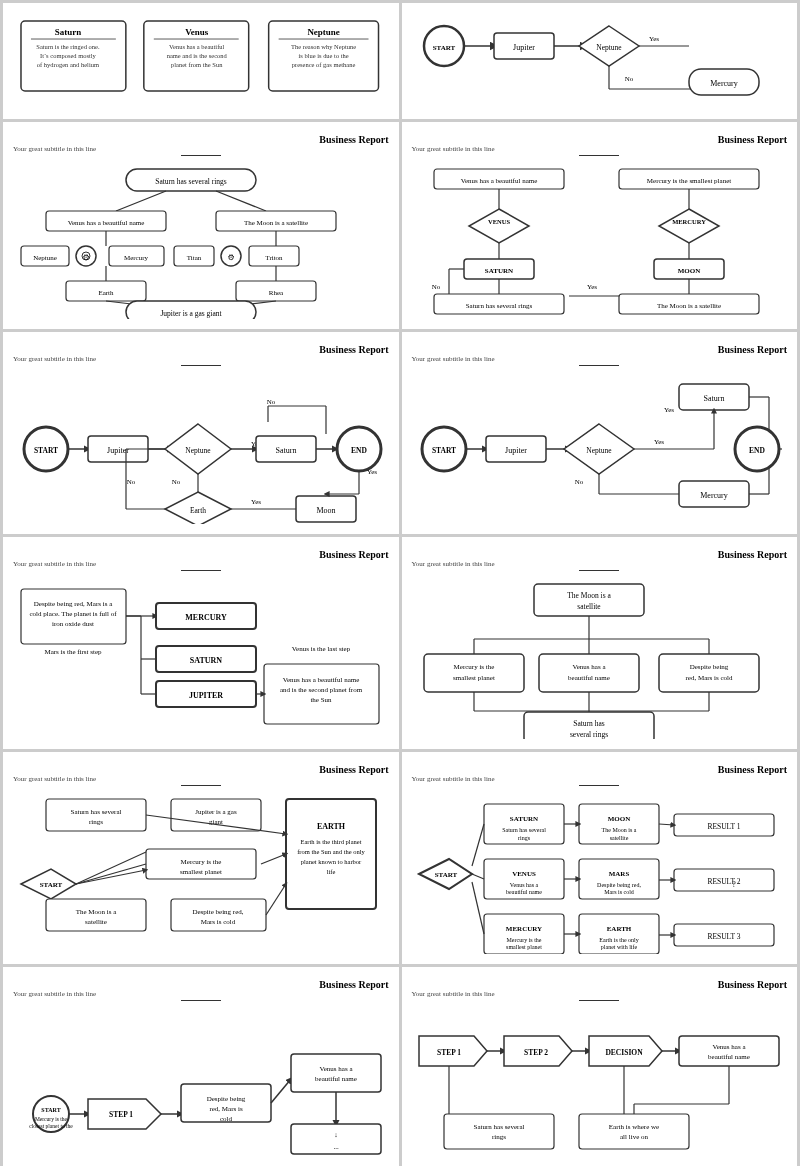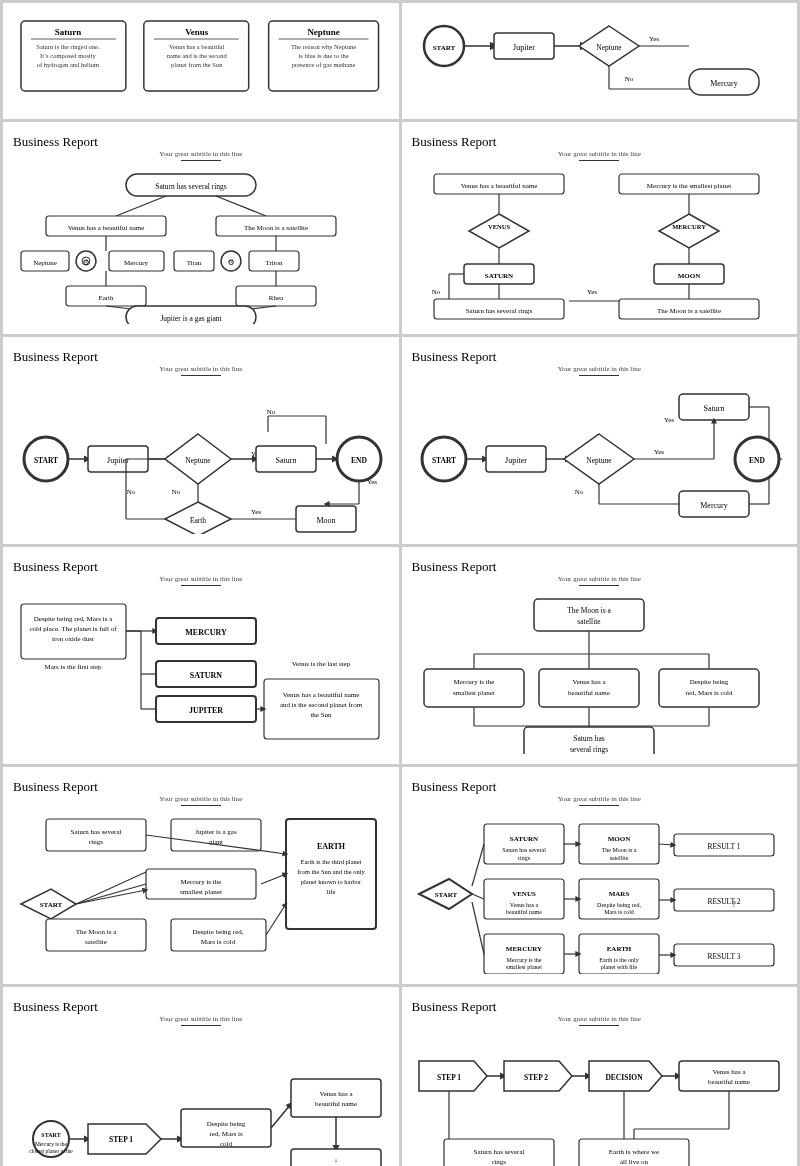"Business Report" .card-title { font-size: 13px -> 10px; font-weight: normal -> bold; text-align: left -> right }
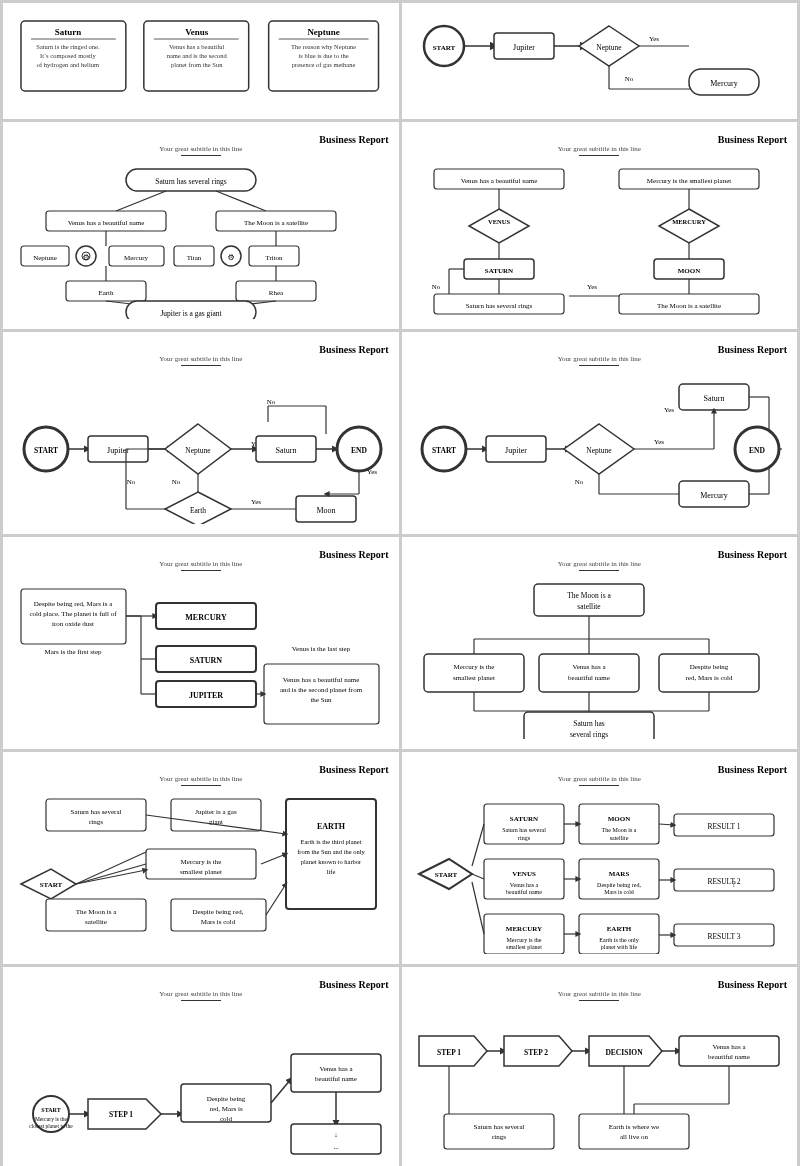"Your great subtitle in this" .card-subtitle { text-align: center -> left }
